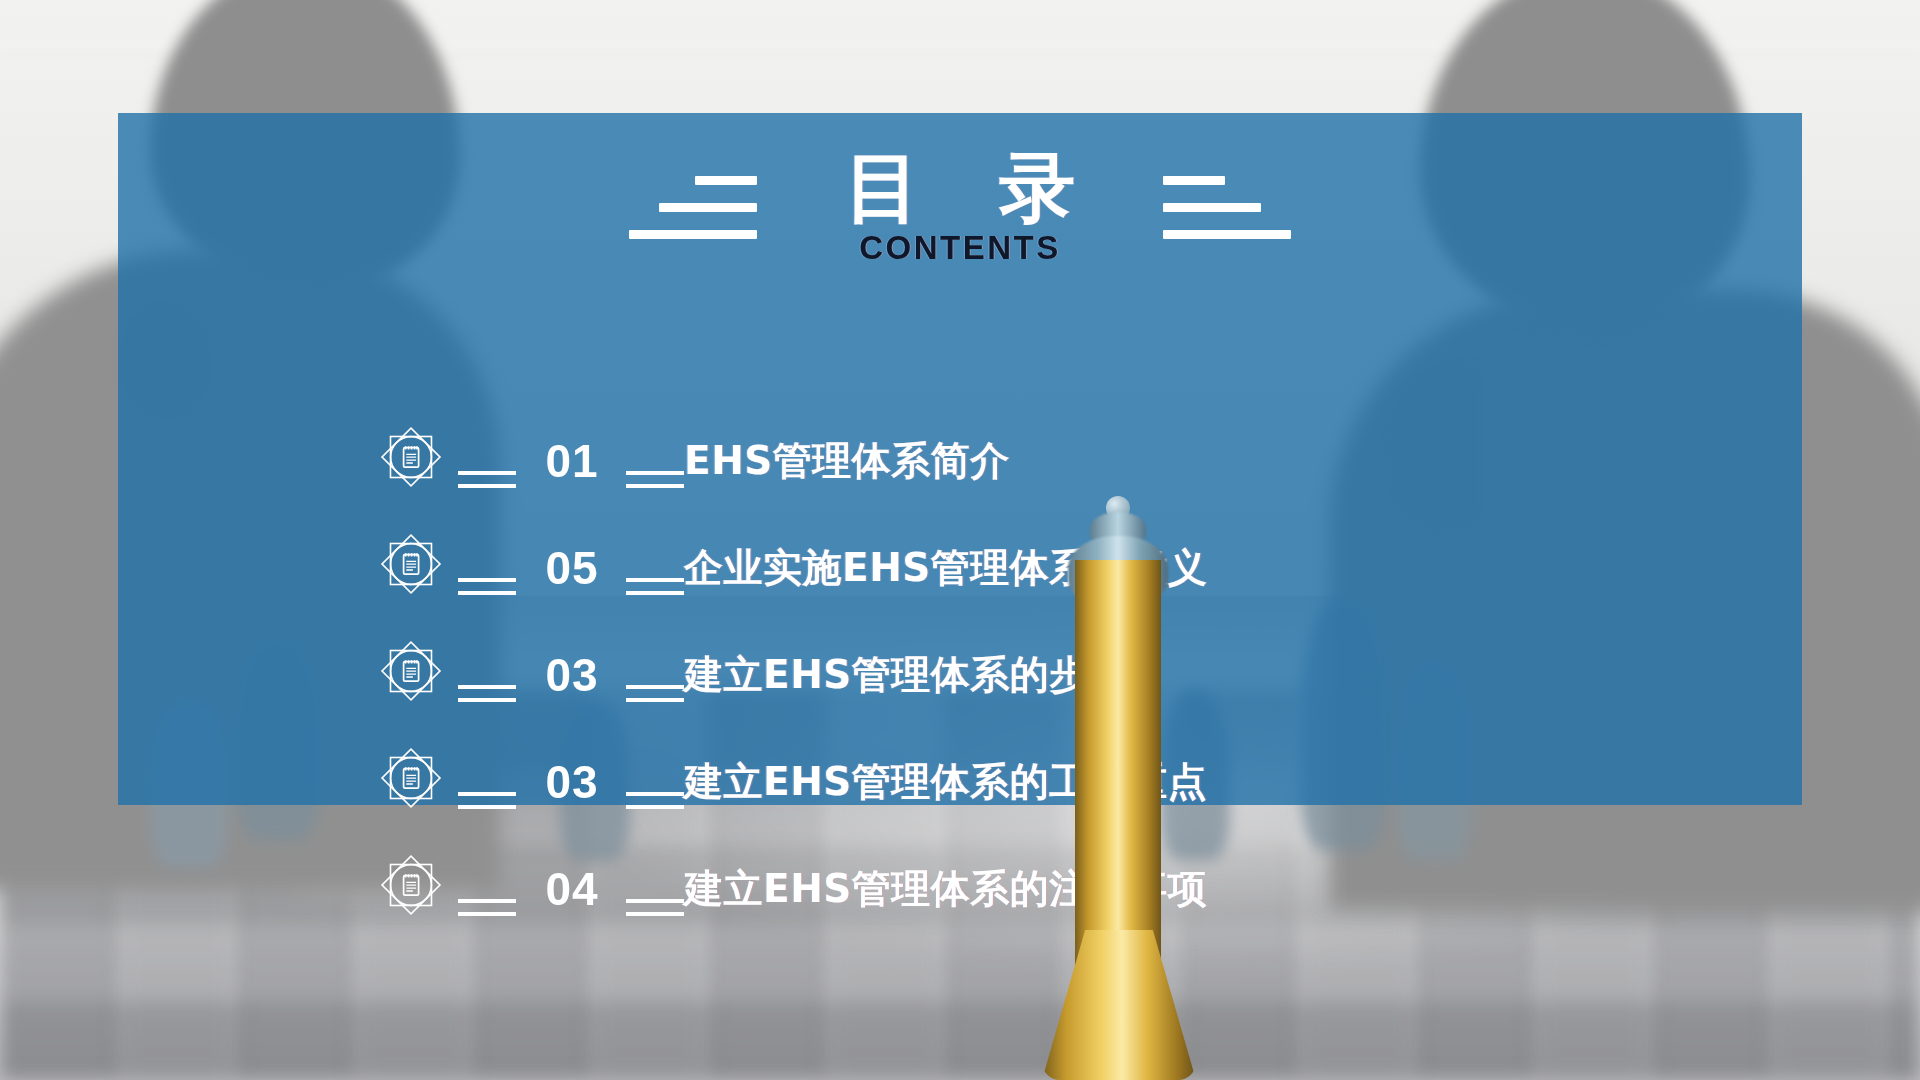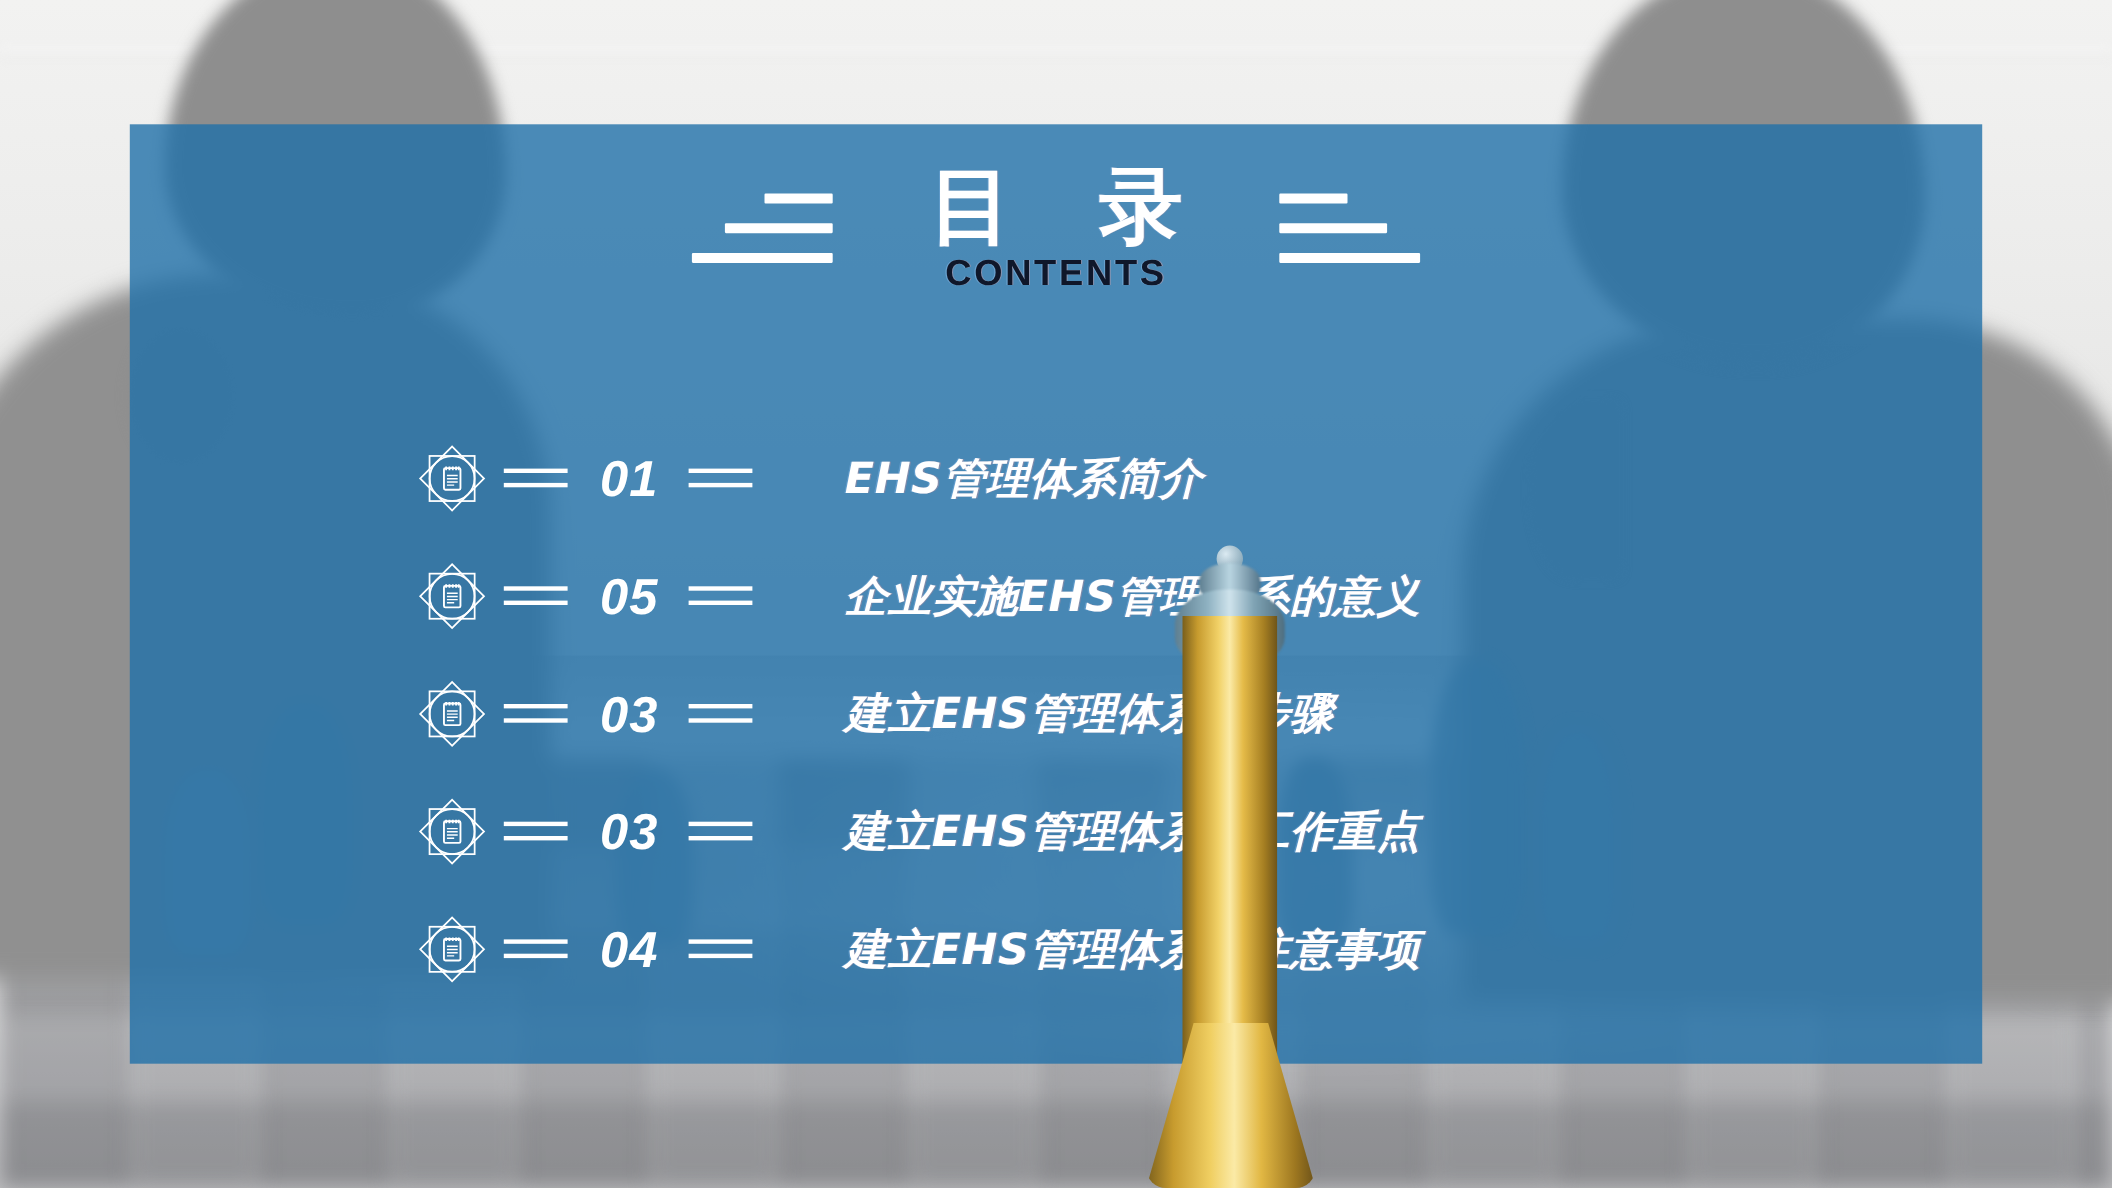"目 录" .panel { height: 854px -> 692px }
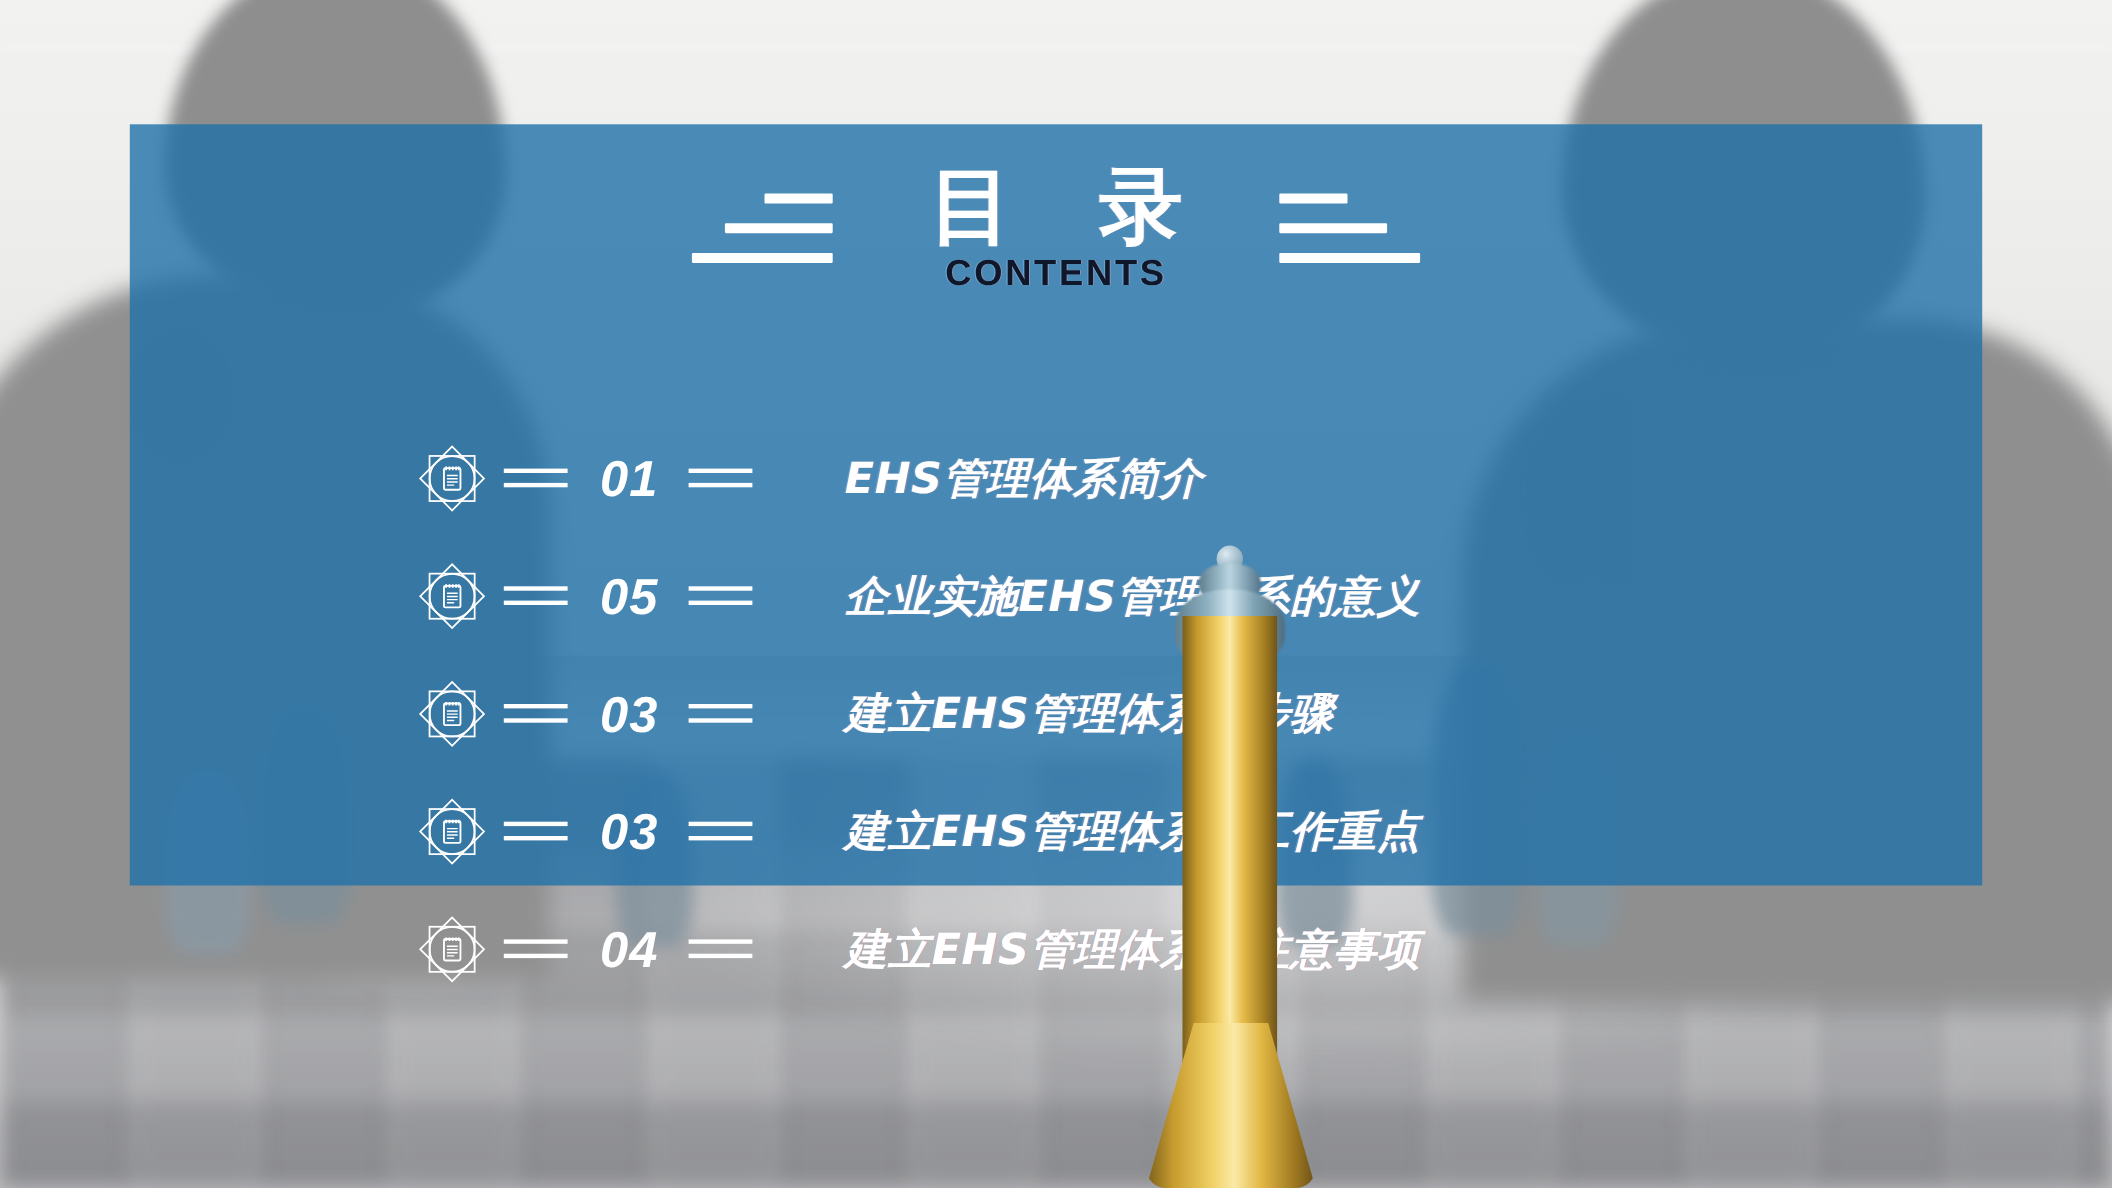"01" .toc-row { align-items: center -> flex-end; font-style: italic -> none }
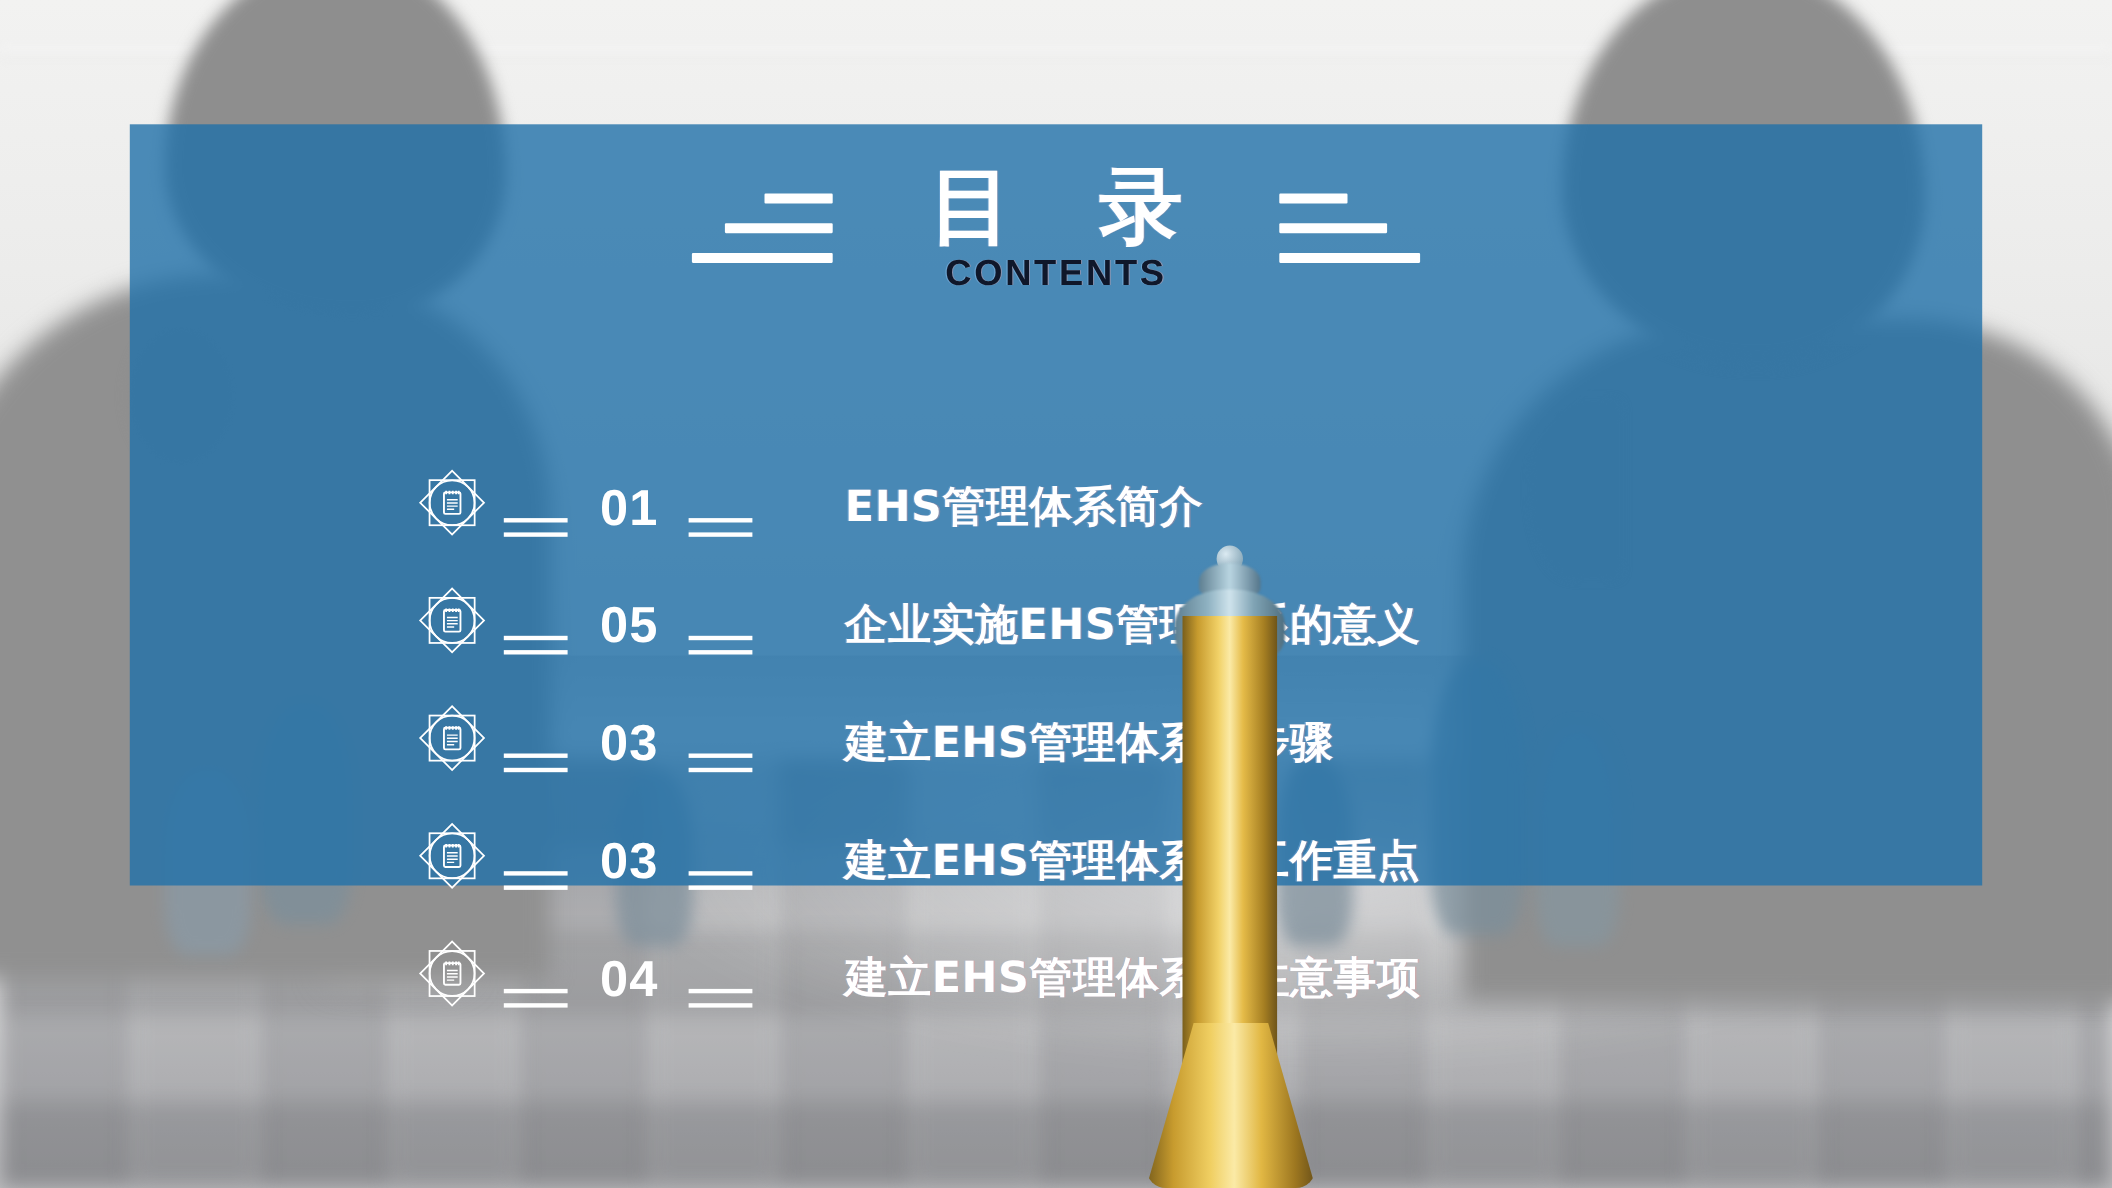"EHS管理体系简介" .toc-text { margin-left: 84px -> none }
